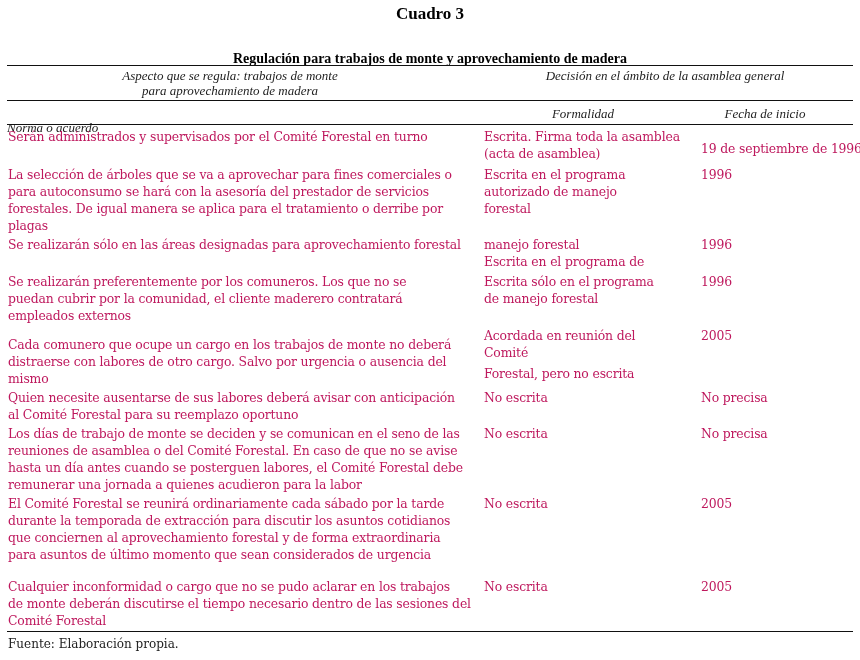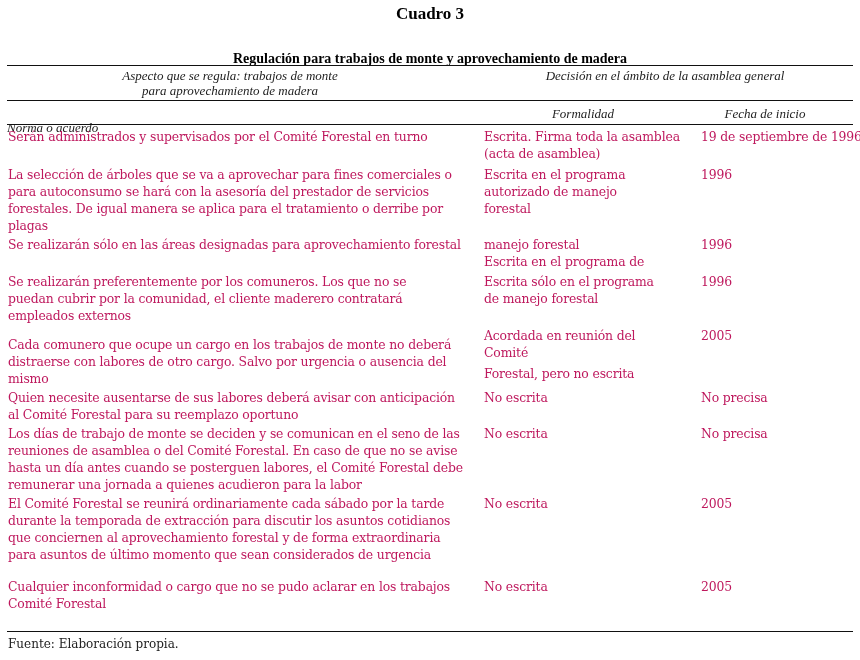"19 de septiembre de 1996" div.cell { top: 128px -> 140px }
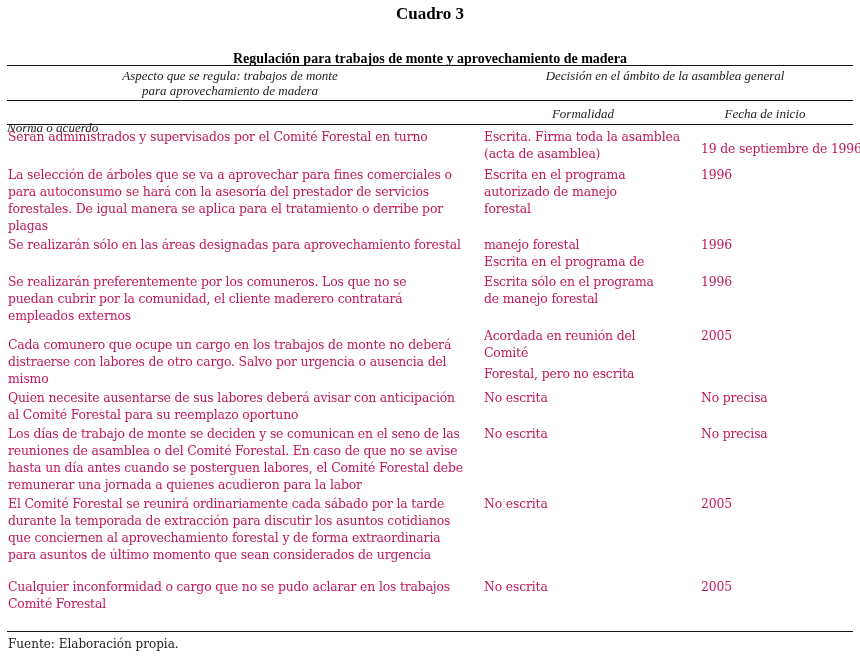"de monte deberán discutirse el" span.line { html: none -> <span>de monte deberán discutirse el tiempo necesario dentro de las sesiones del</span> }
